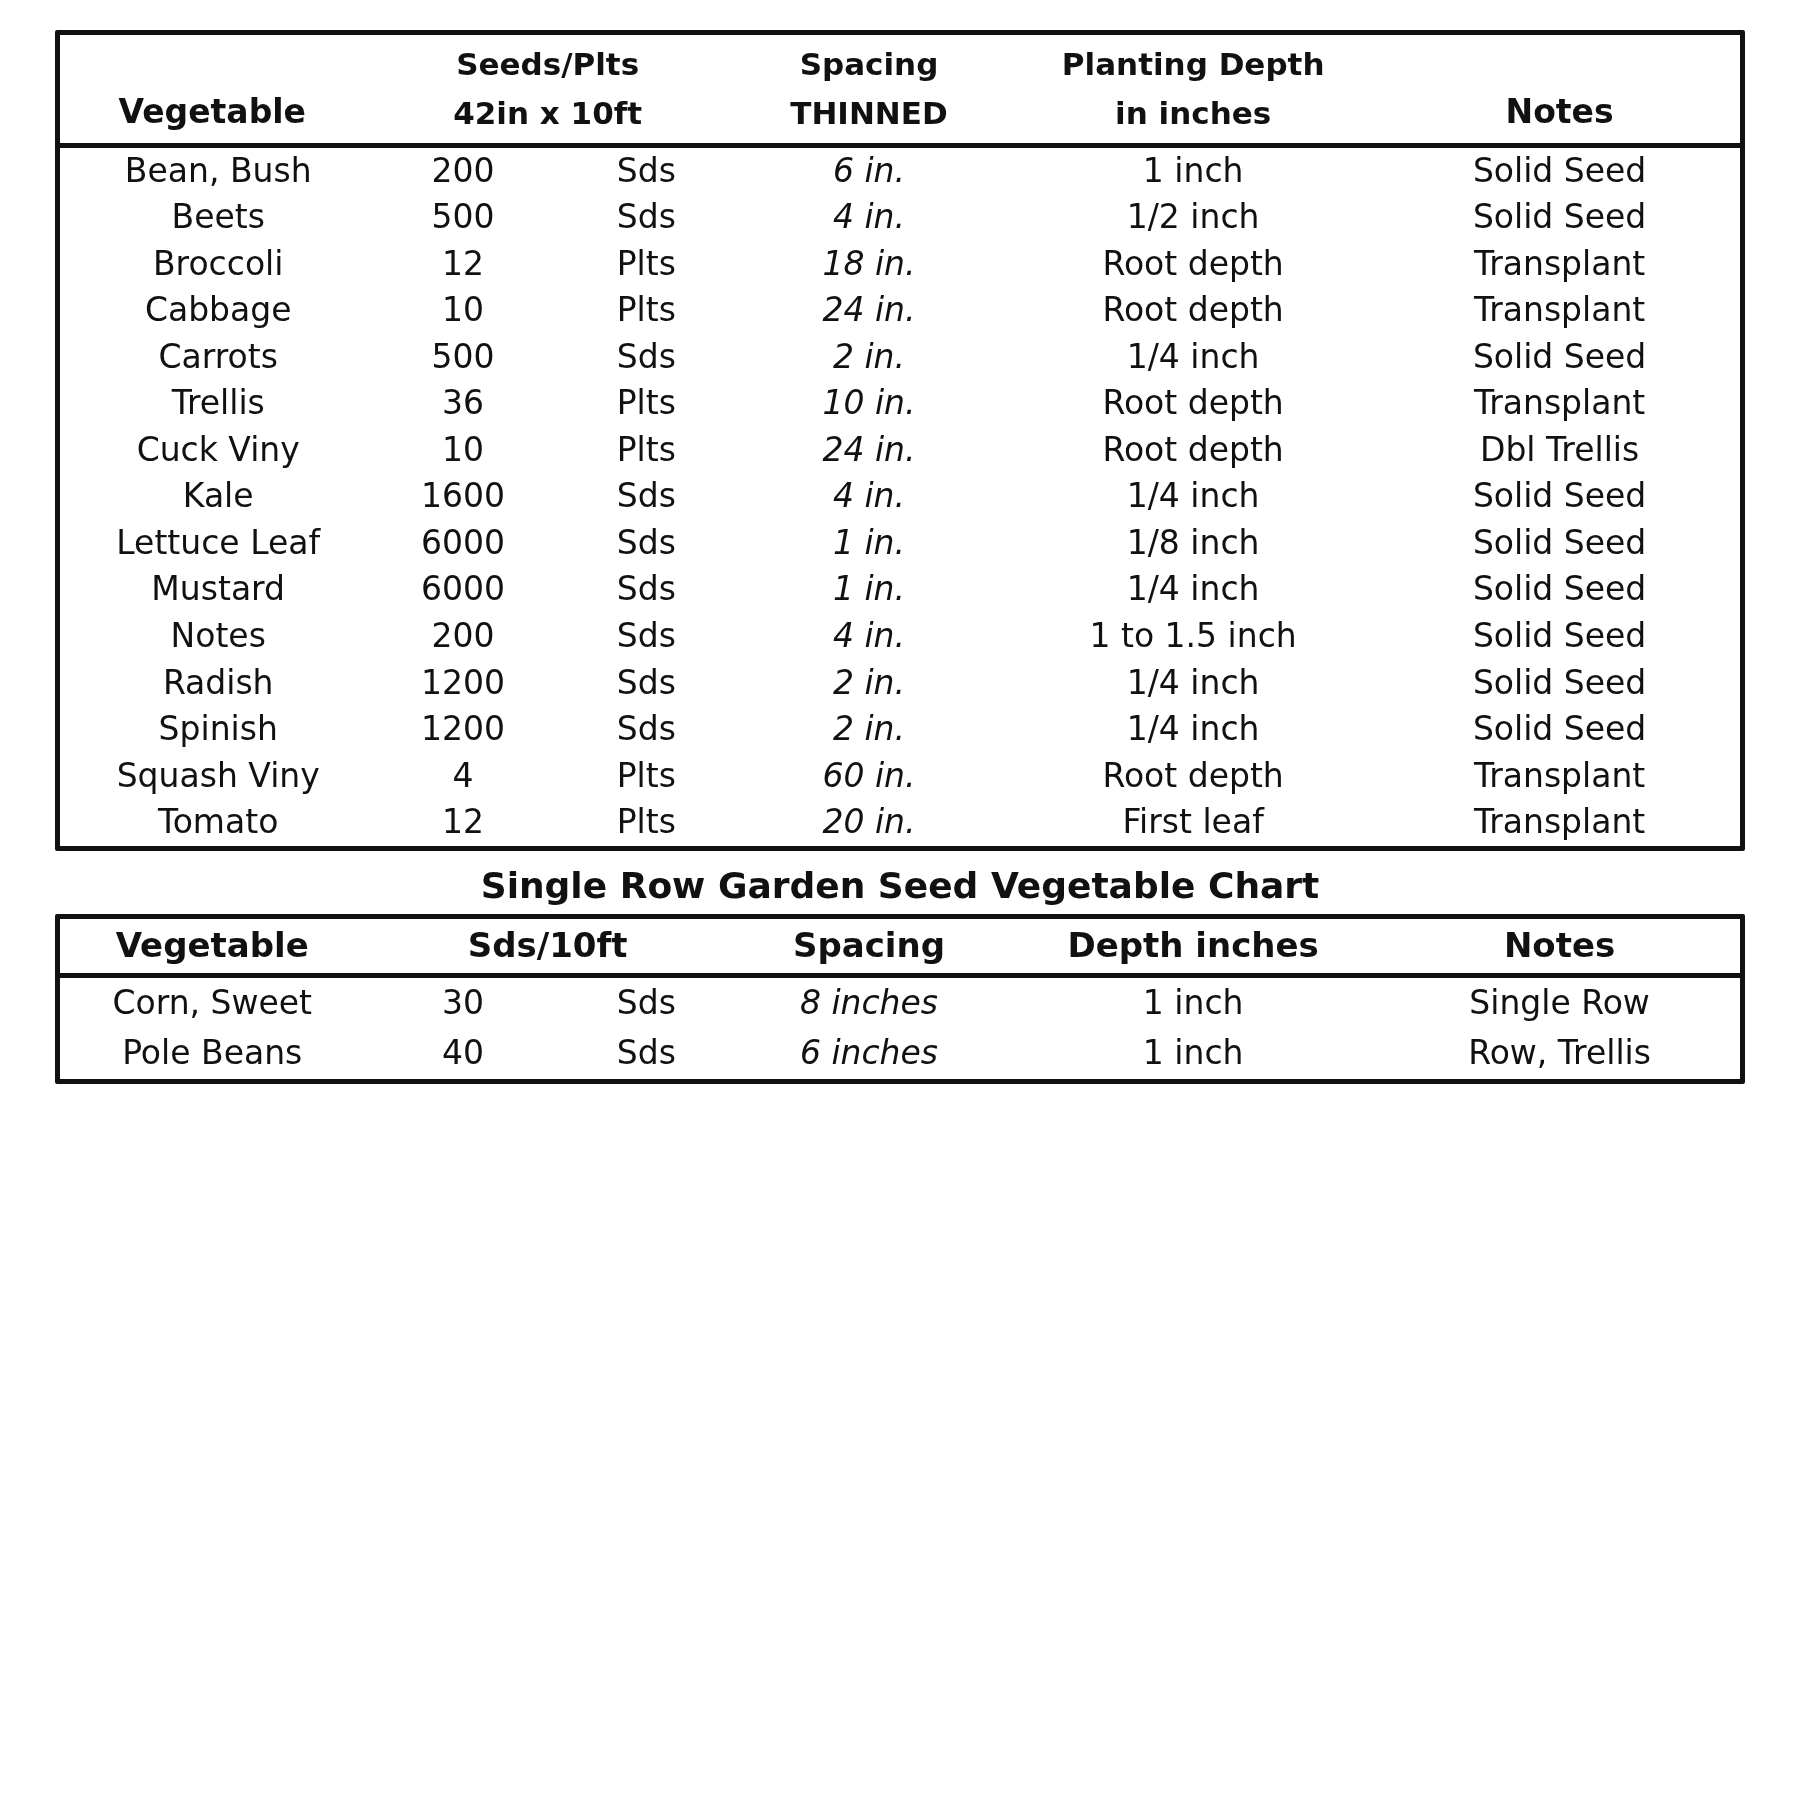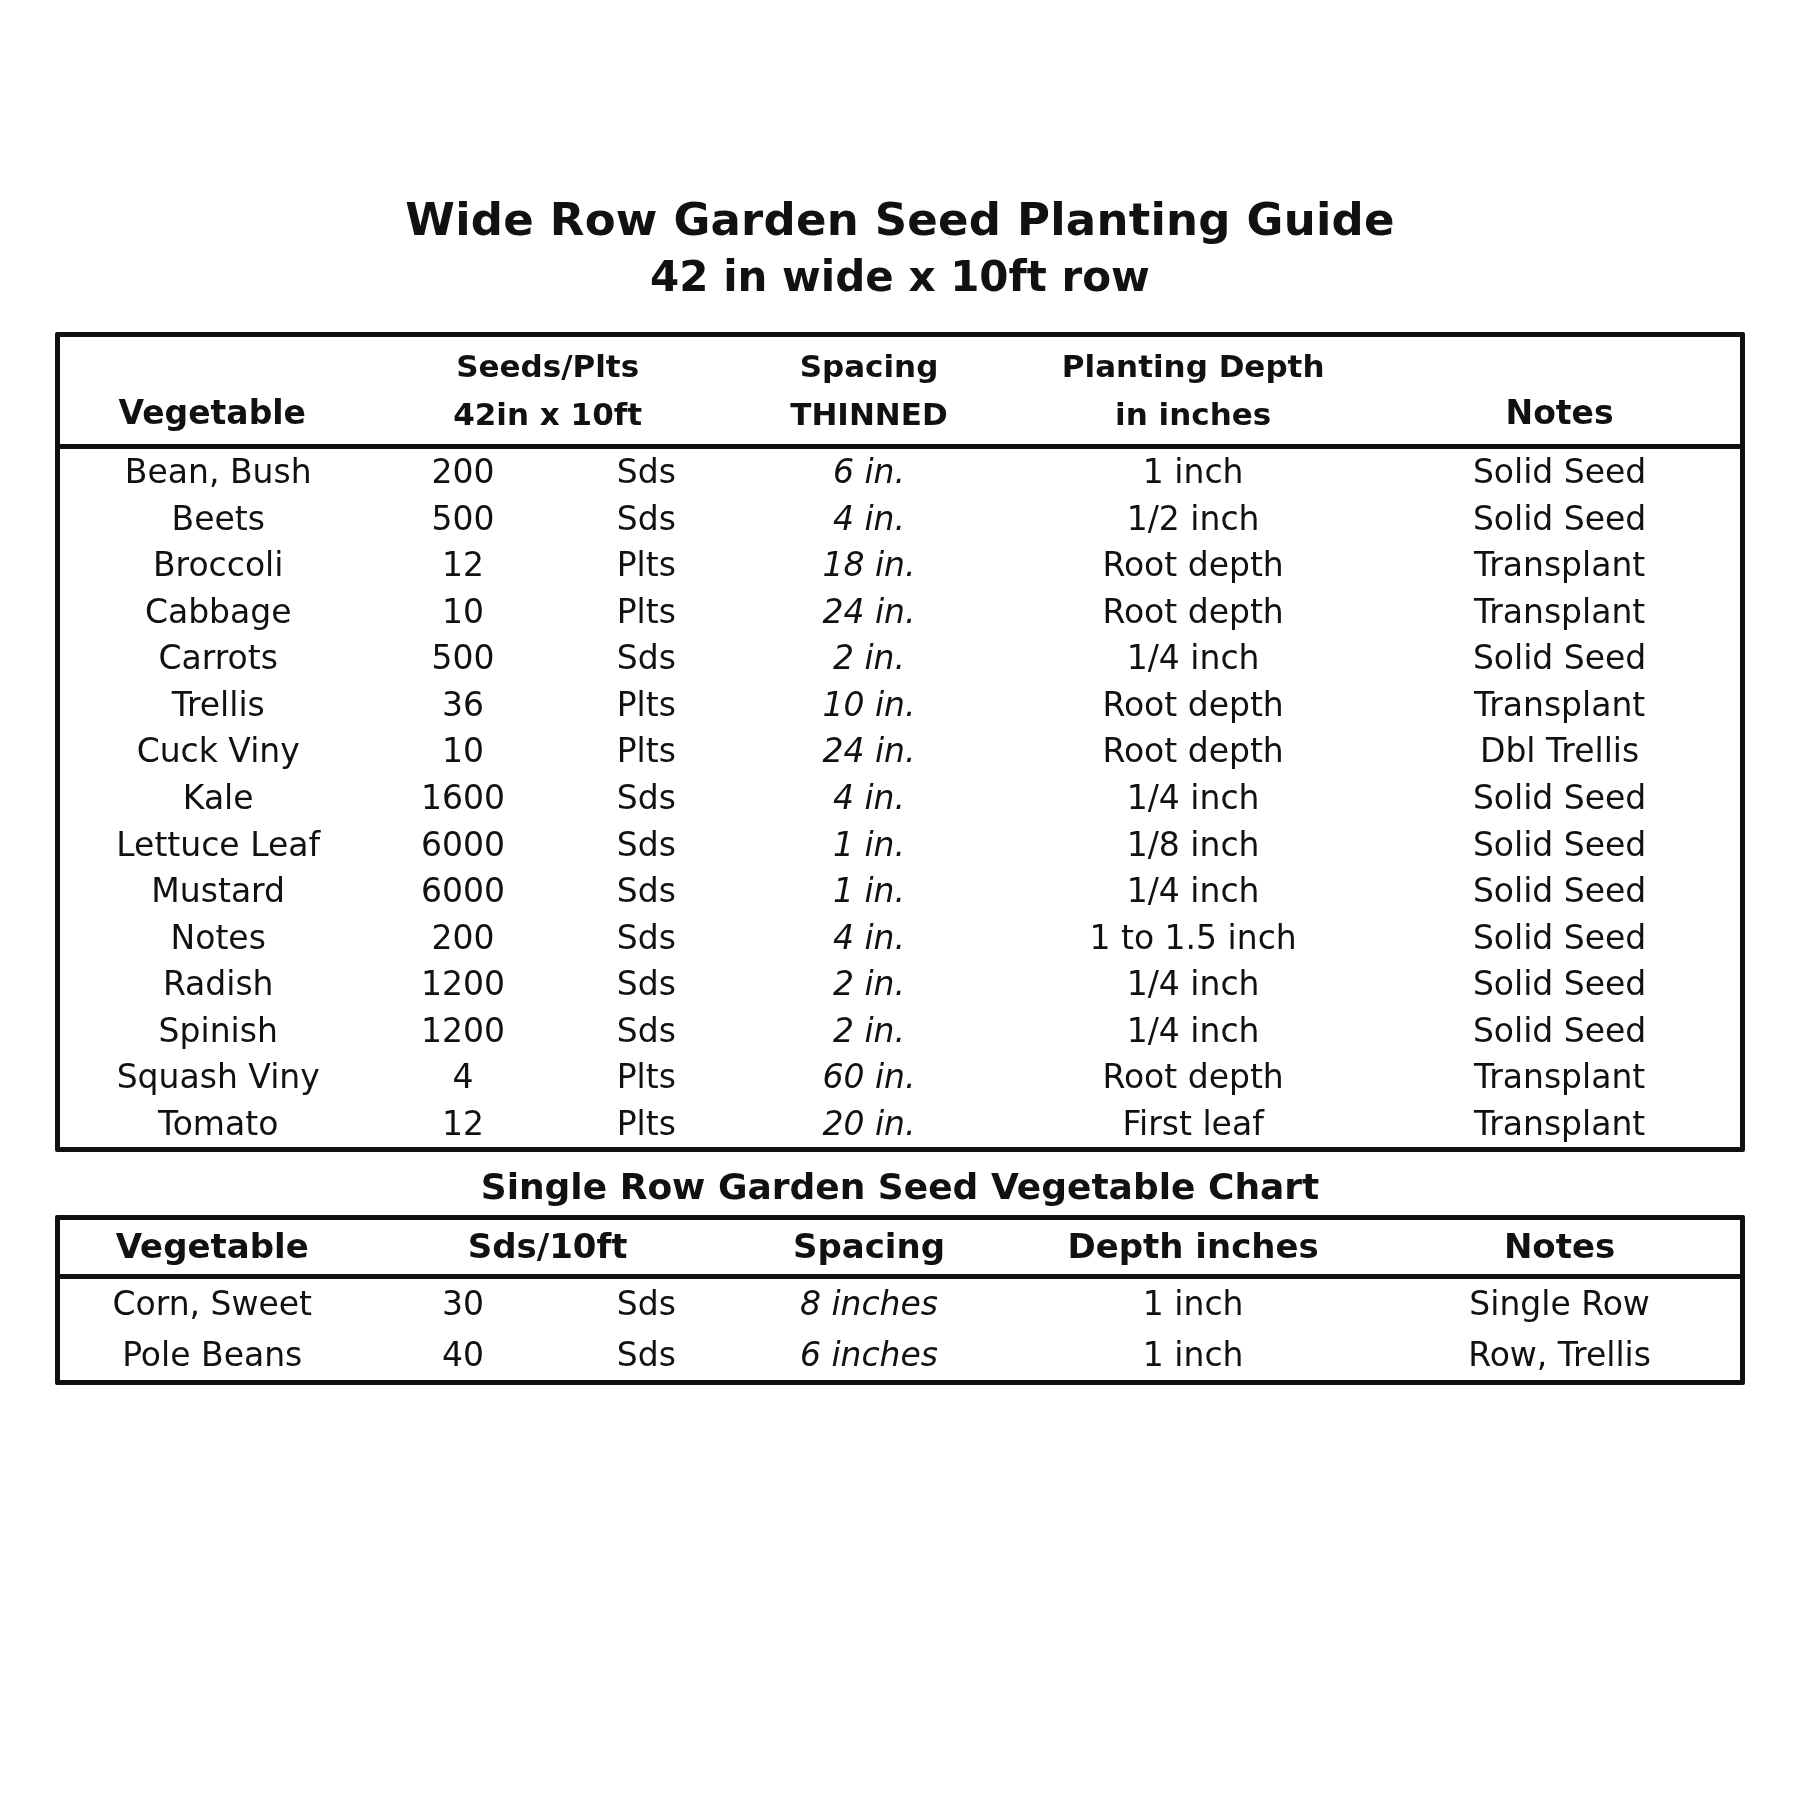"Wide Row Garden Seed Planting" div.title-block { html: <div> <div>Wide Row Garden Seed Planting Guide</div> <div>42 in wide x 10ft row</div> </div> -> none }
